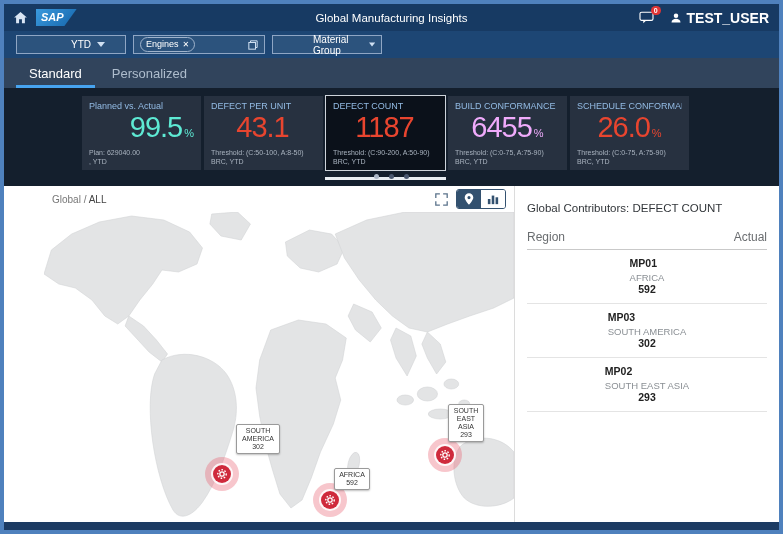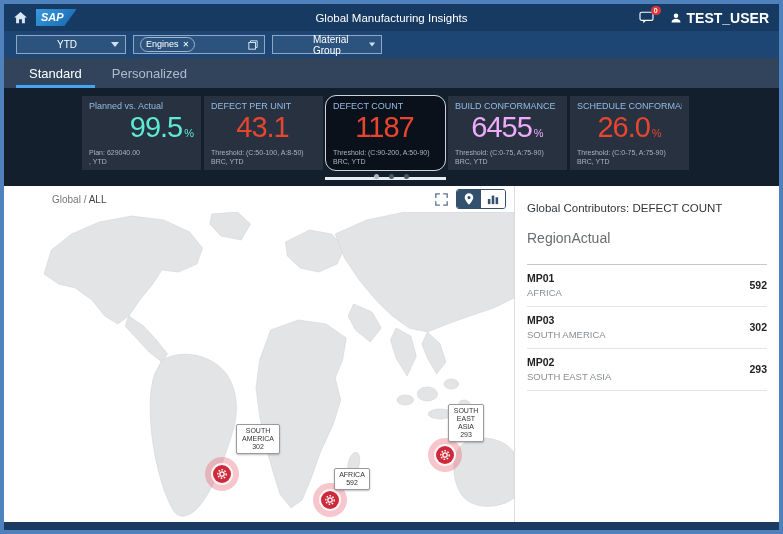"YTD" .f-select { justify-content: space-between -> center }
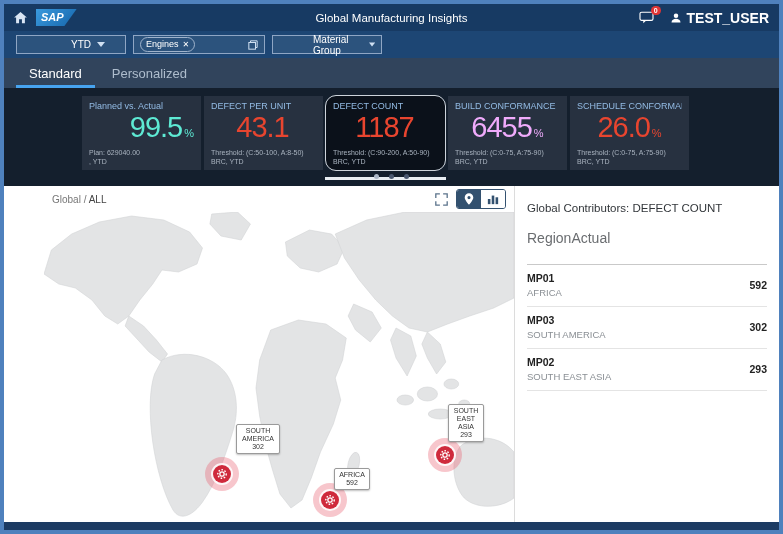"DEFECT COUNT" .tile.selected { border-radius: 10px -> none }
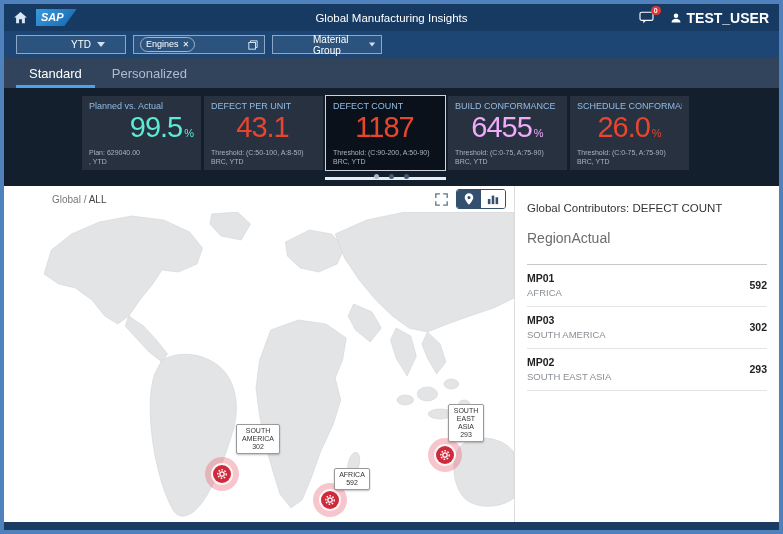"Region" .thead { font-size: 14px -> 12px; justify-content: none -> space-between; padding-bottom: 18px -> 5px }
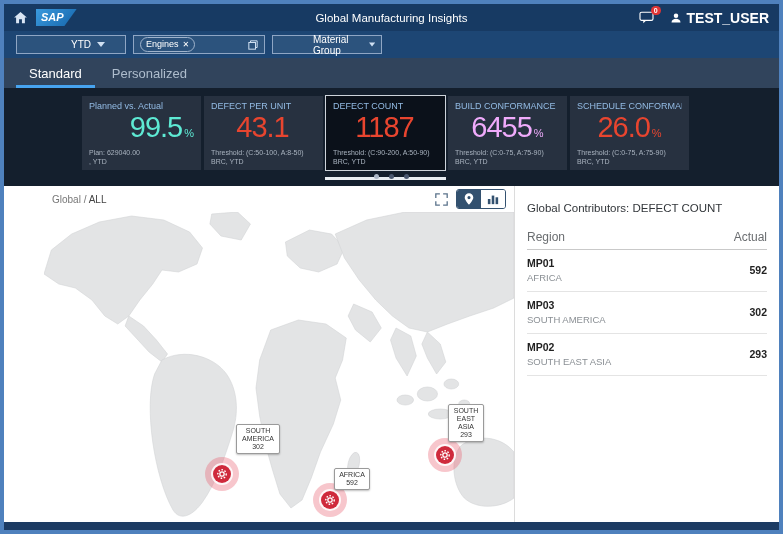"MP01" .prow { flex-direction: none -> column }
